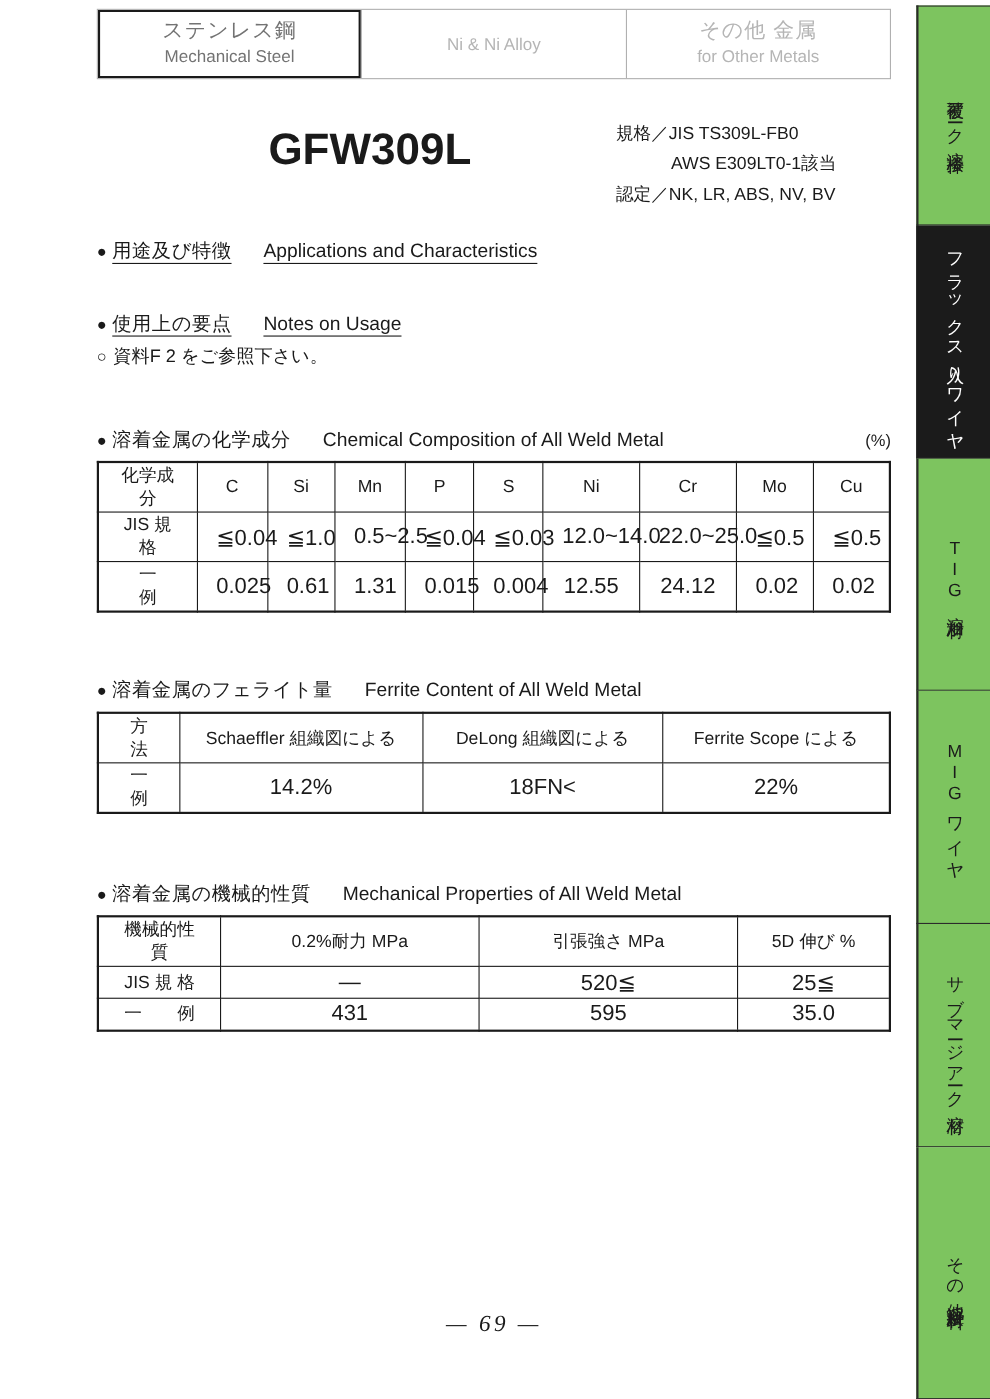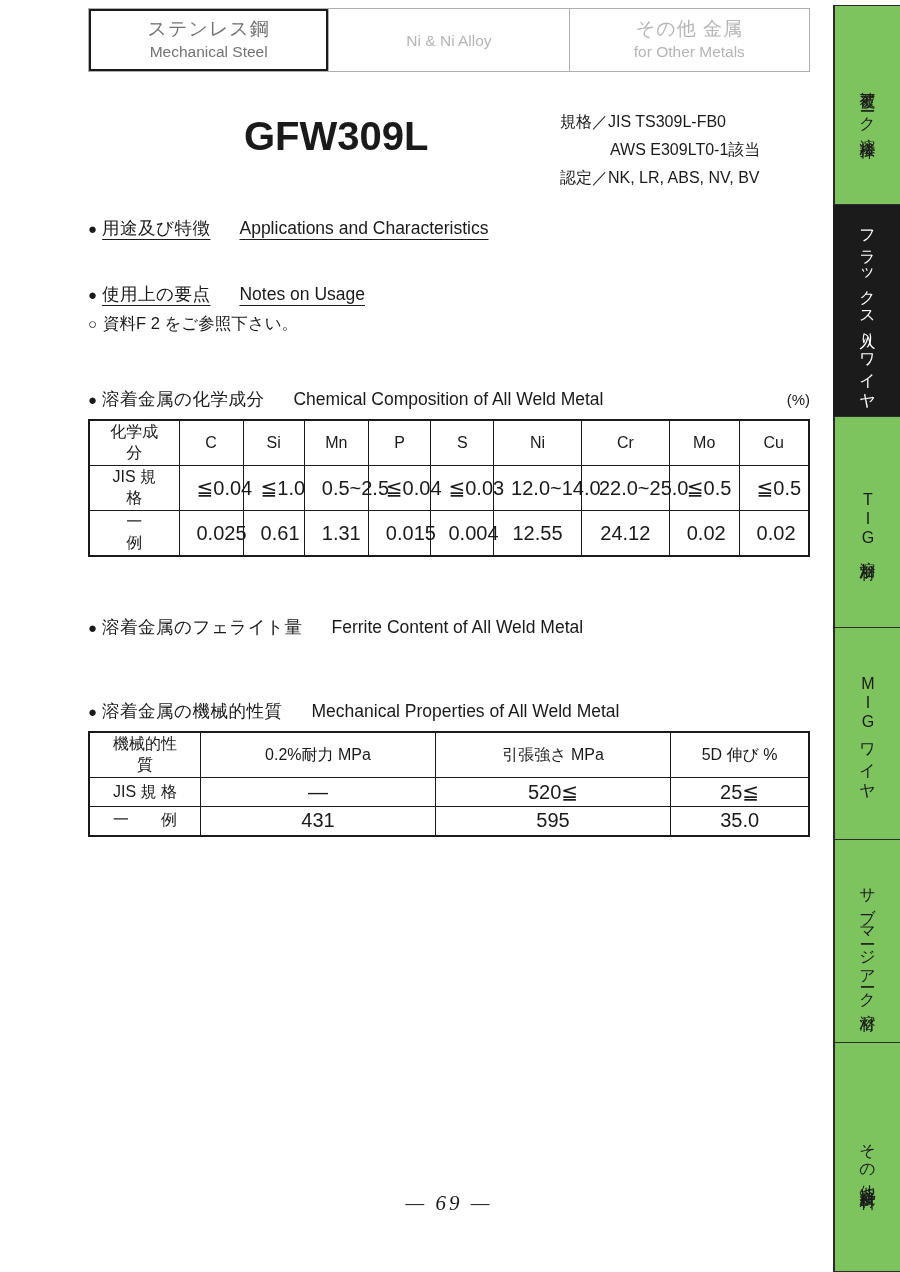"方 法" table { html: none -> <table> <colgroup> <col> <col> <col> <col> </colgroup> <tbody> <tr> <th>方 法</th> <th>Schaeffler 組織図による</th> <th>DeLong 組織図による</th> <th>Ferrite Scope による</th> </tr> <tr> <td>一 例</td> <td>14.2%</td> <td>18FN&lt;</td> <td>22%</td> </tr> </tbody> </table> }
